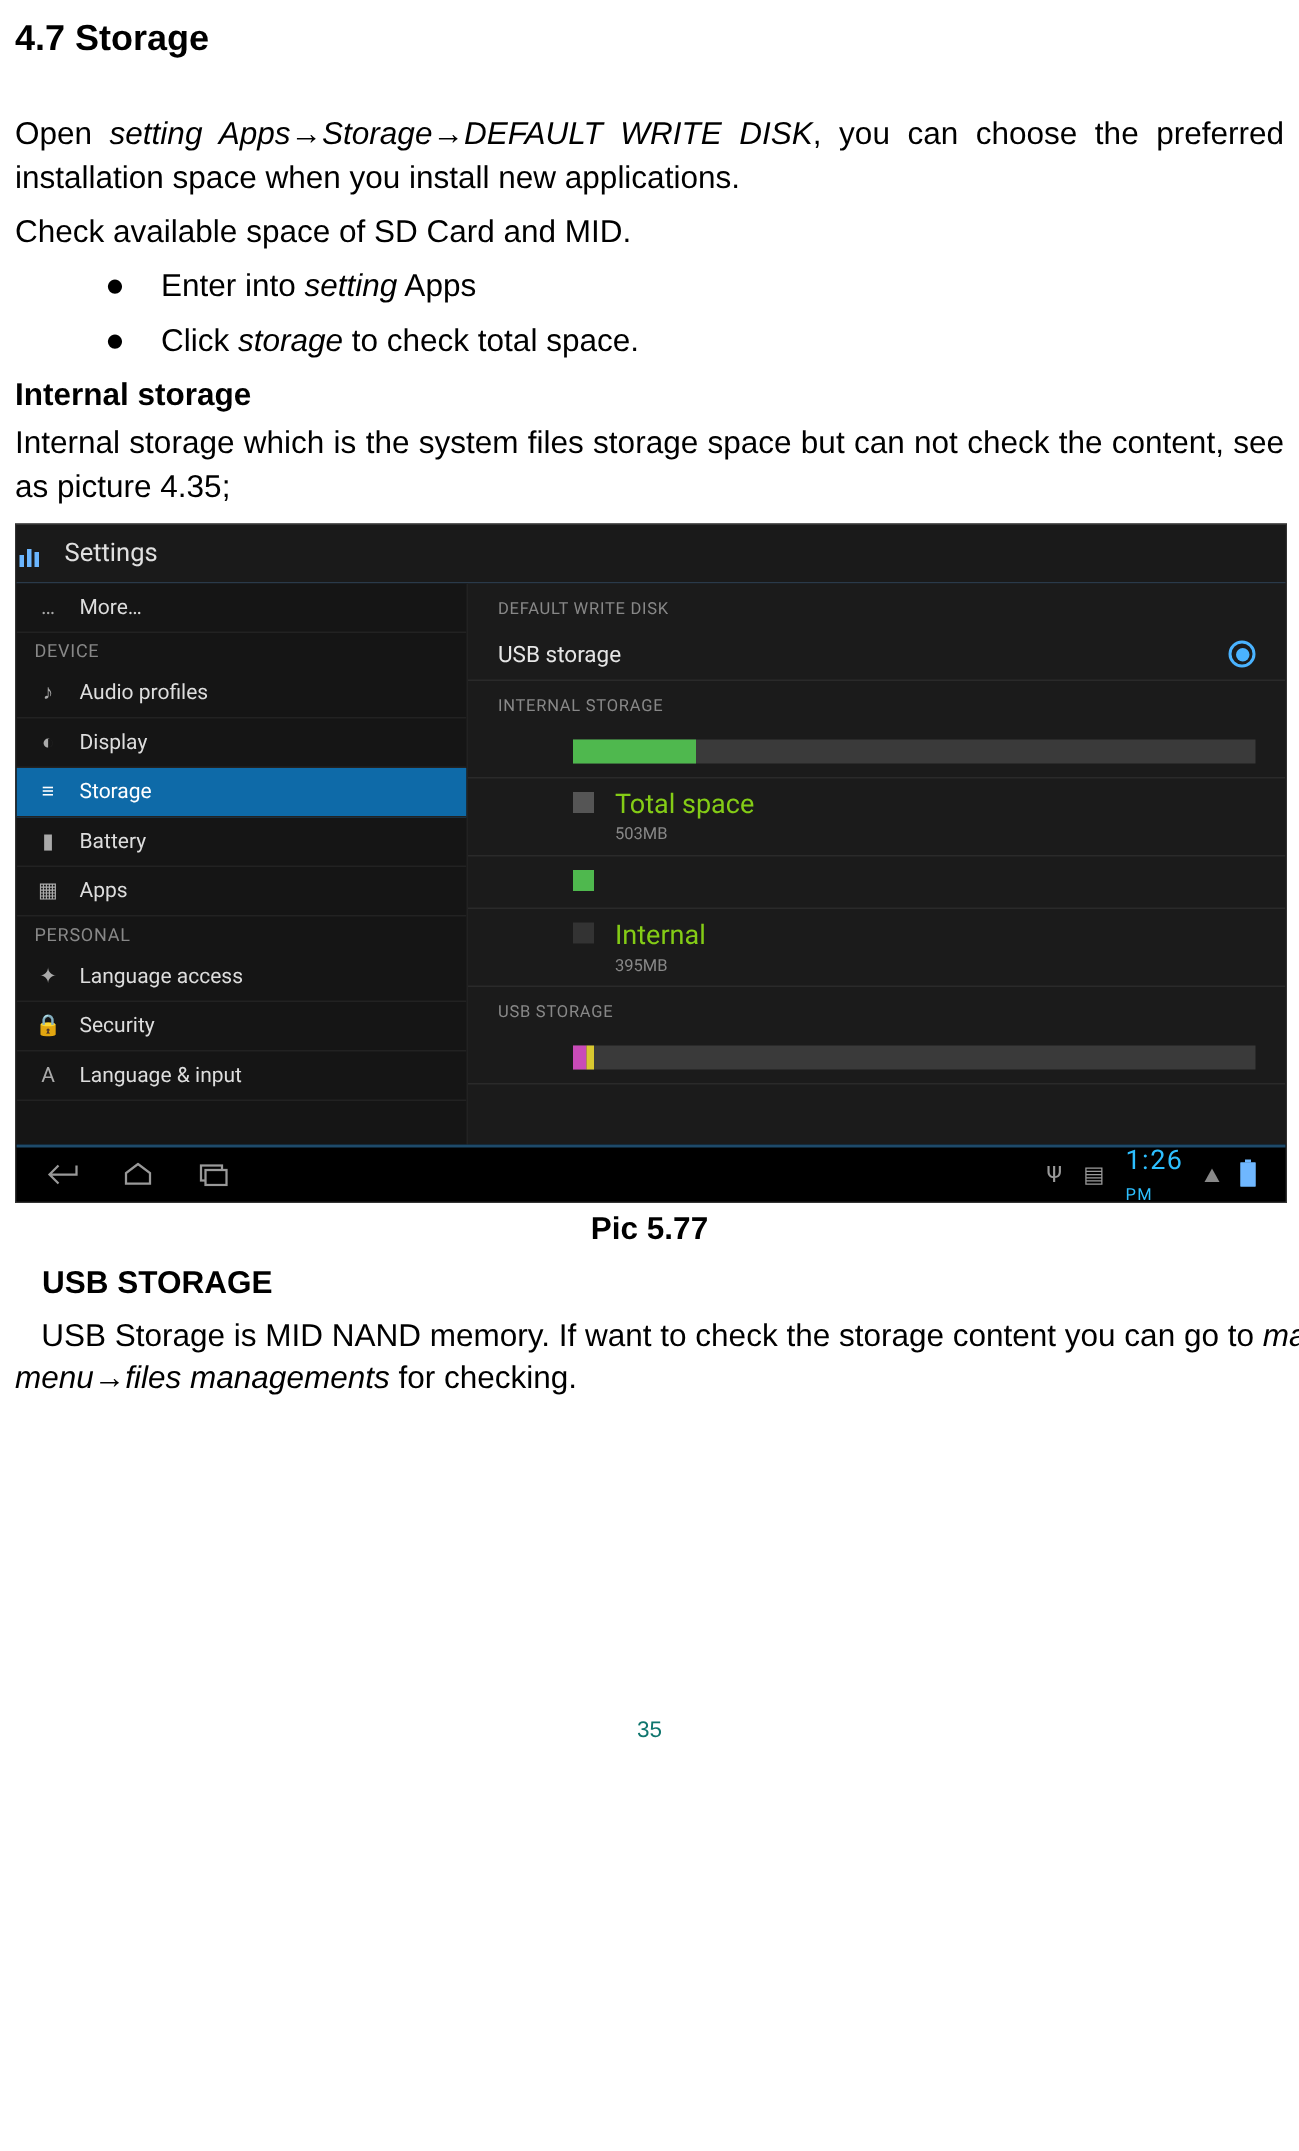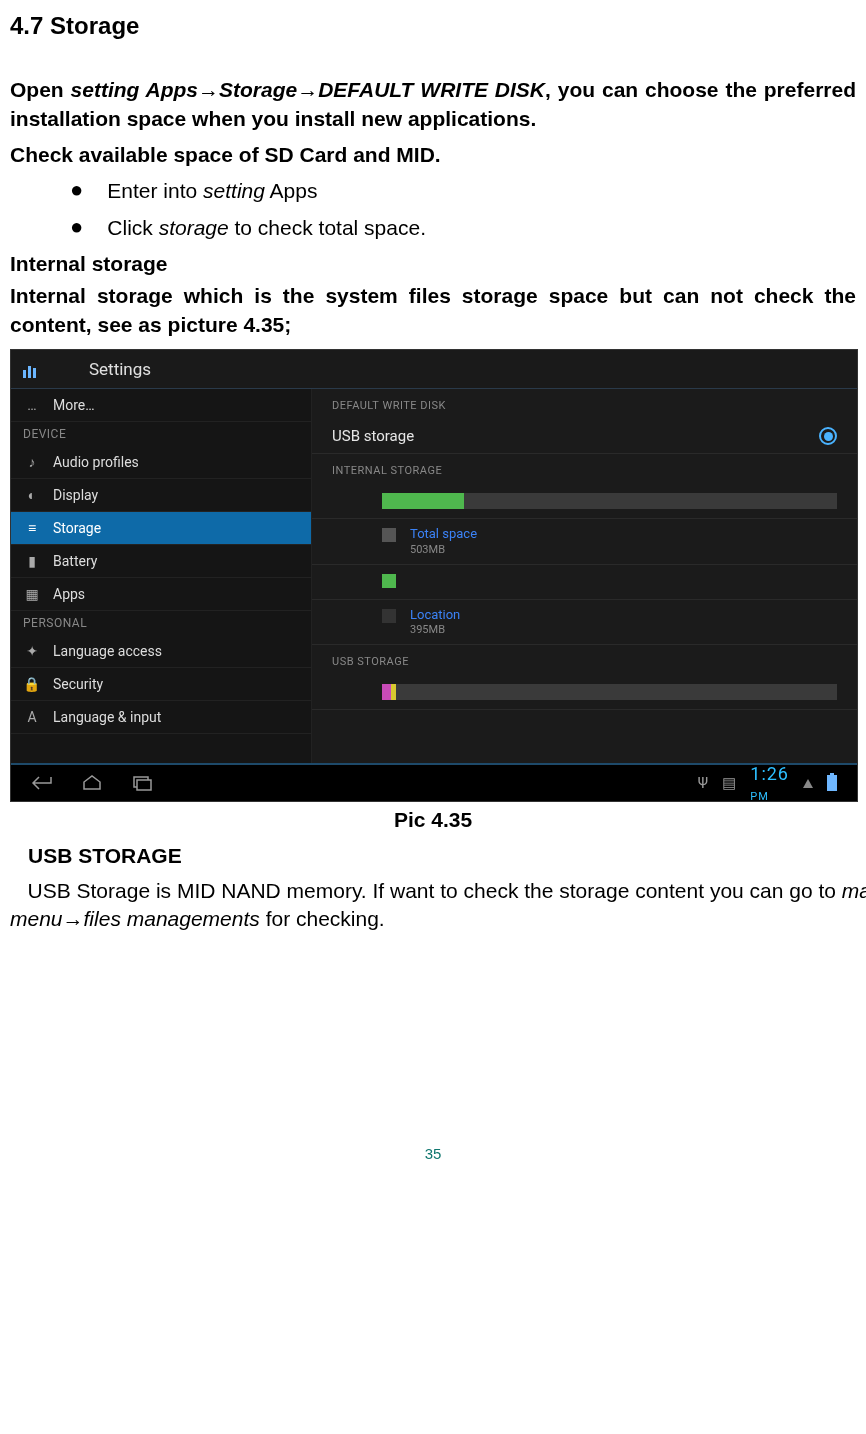"Open setting Apps→Storage→DEFAULT WRITE" .para { font-weight: bold -> none }
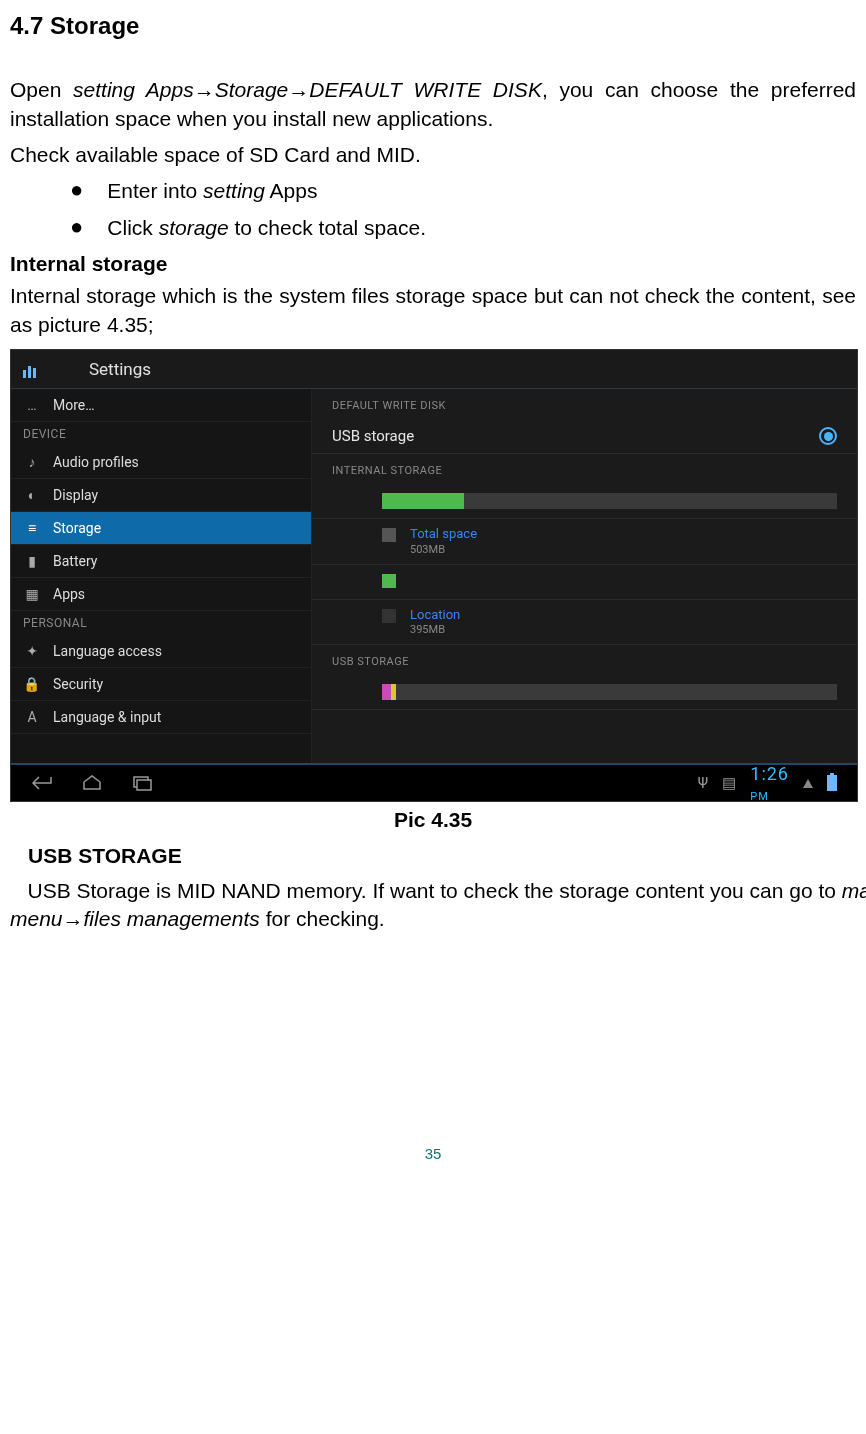"Settings" .shot-header { gap: 36px -> none; padding-left: 12px -> 2px }
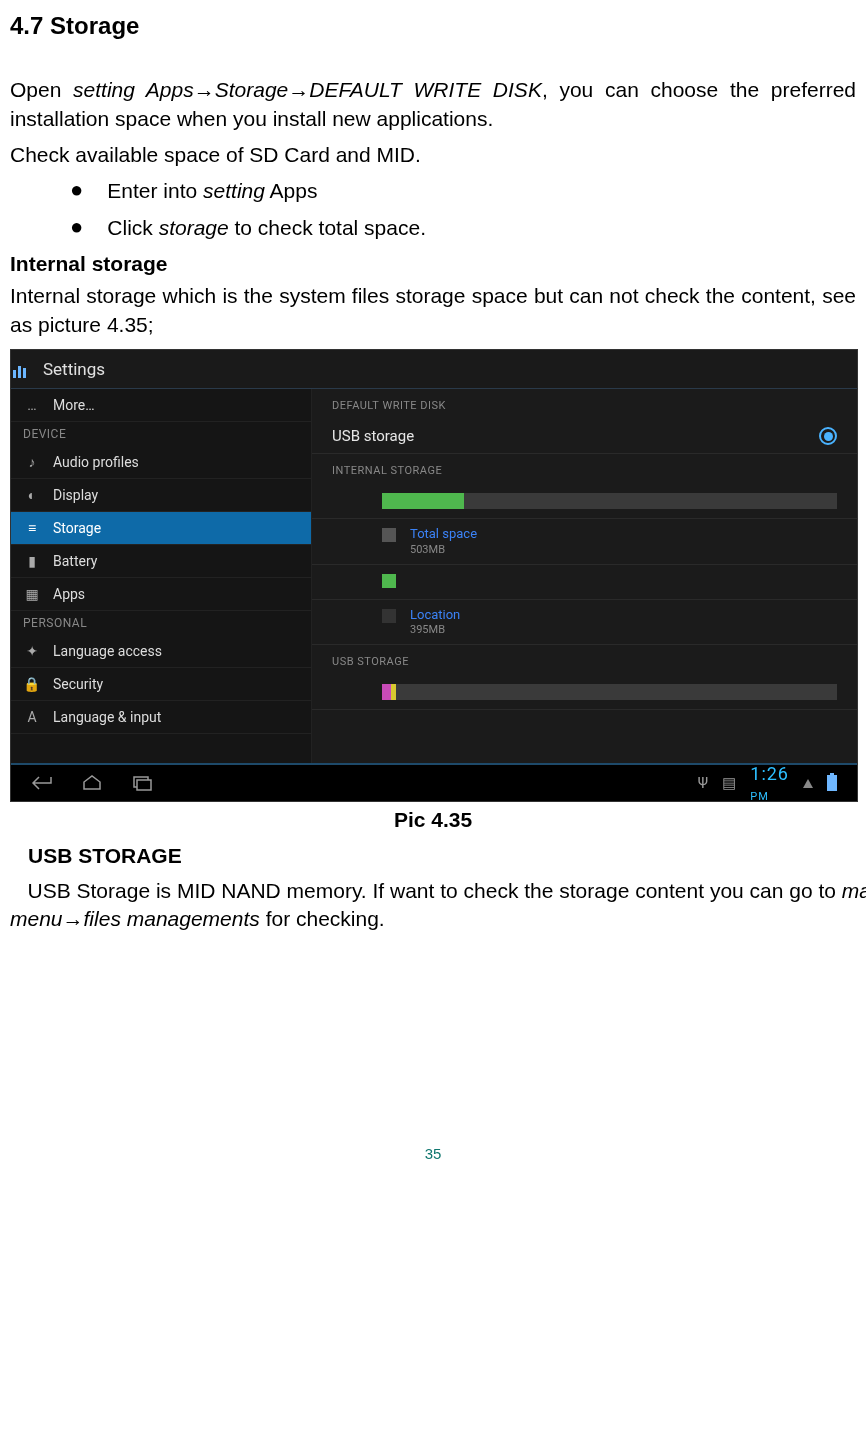"Total space" .sr-title { color: #3b82f6 -> #84cc16; font-size: 13px -> 18px }
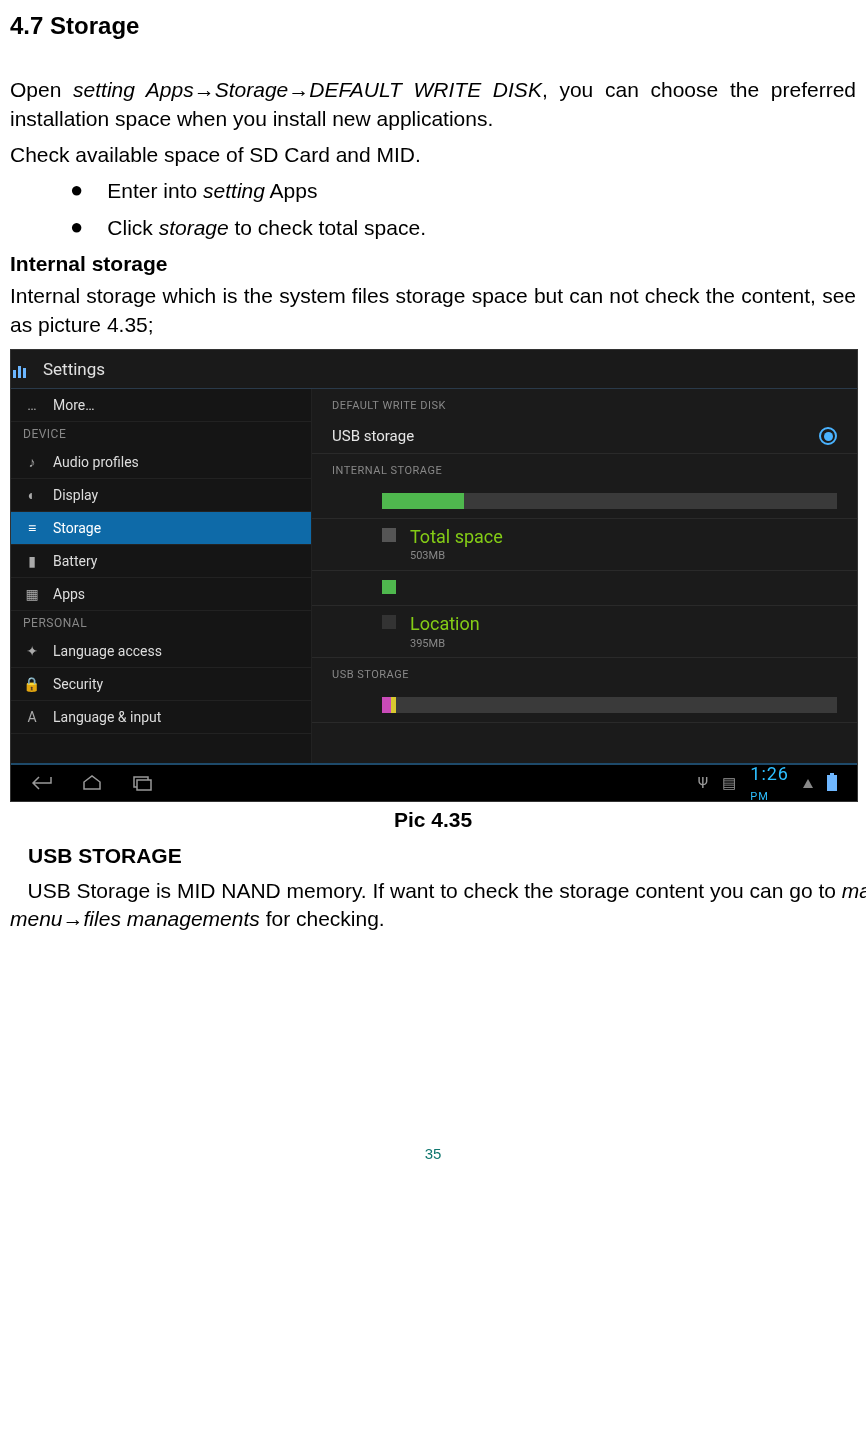"Location" div.sr-title { text: Location -> Internal }
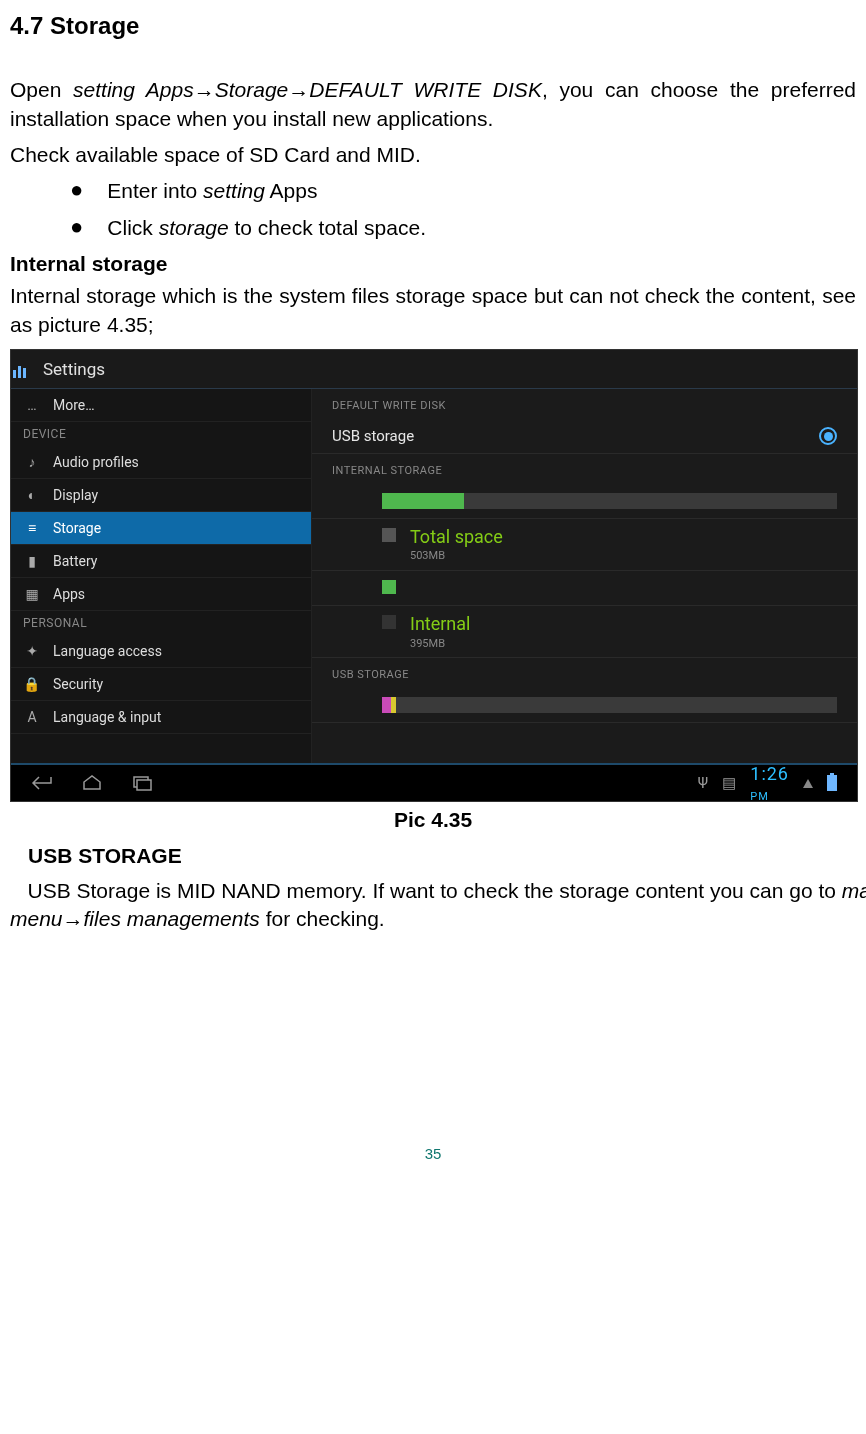"Pic 4.35" div.caption { text: 4.35 -> 5.77 }
